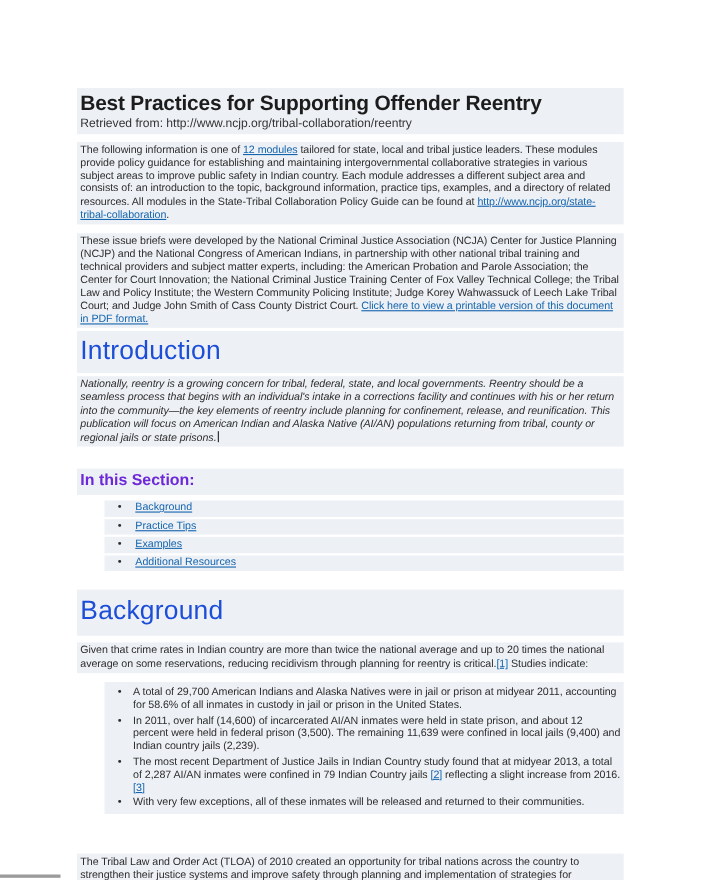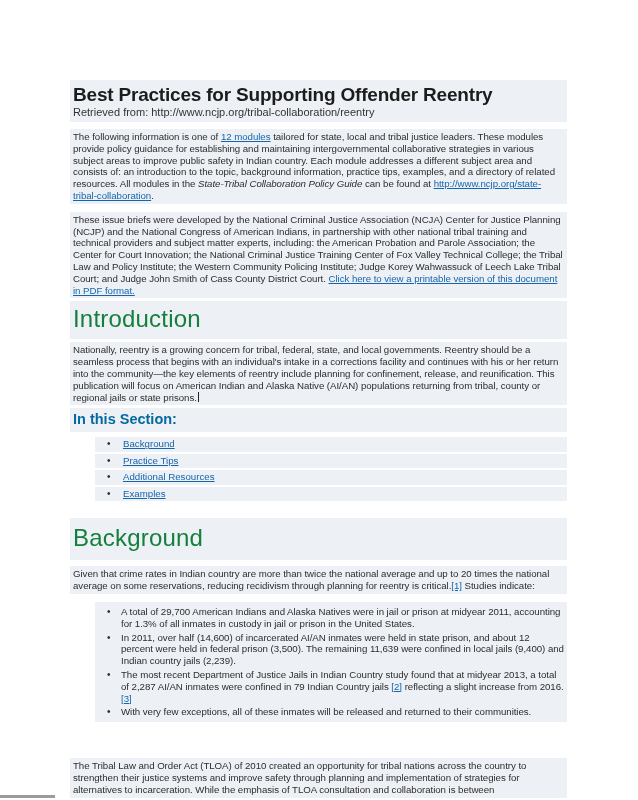"State-Tribal Collaboration Policy Guide" .italic { font-style: italic -> none }
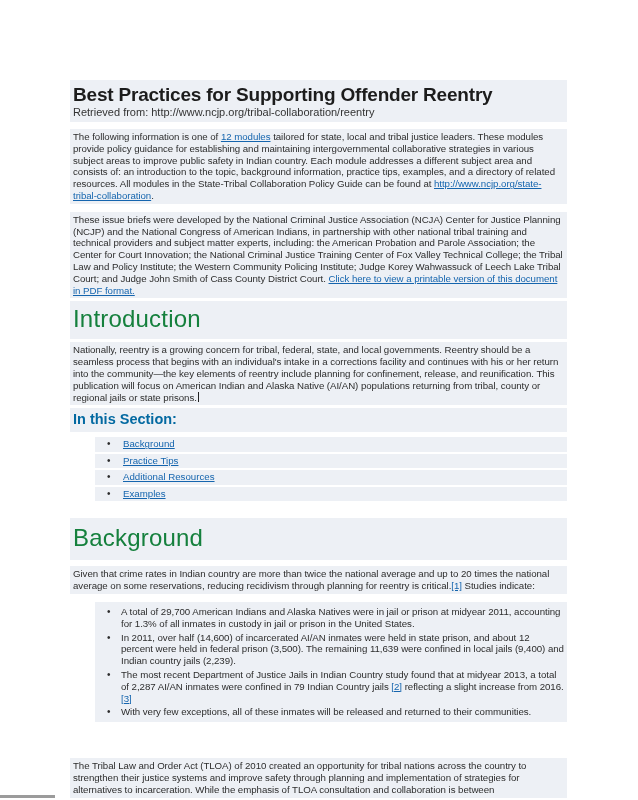"Introduction" .h1-band h2 { color: #15803d -> #1d4ed8 }
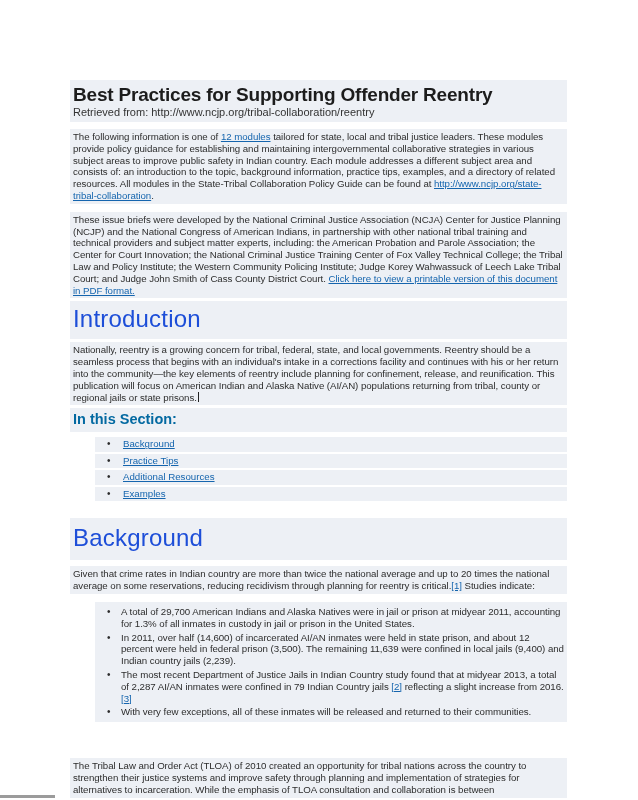"Nationally, reentry is a growing" .intro-para { font-style: none -> italic; margin-bottom: 3px -> 20px }
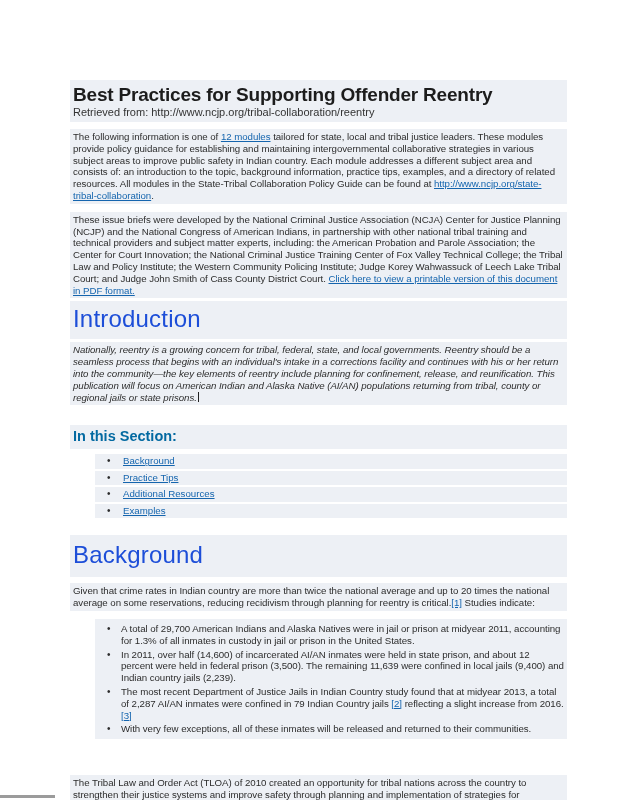"In this Section:" .h2-band h3 { color: #0369a1 -> #6d28d9 }
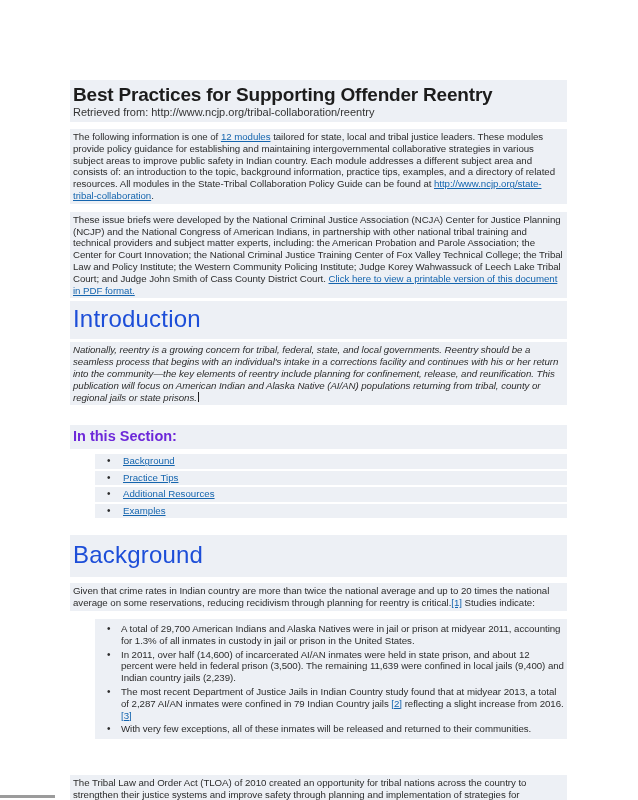"Additional Resources" div.band { order: before "Examples" -> after "Examples" }
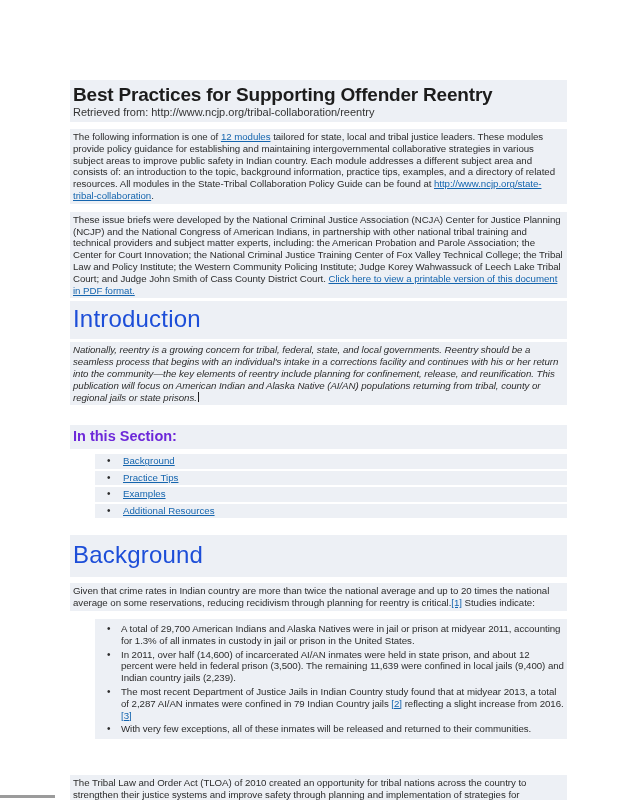"A total of 29,700 American" span { text: 1.3% -> 58.6% }
